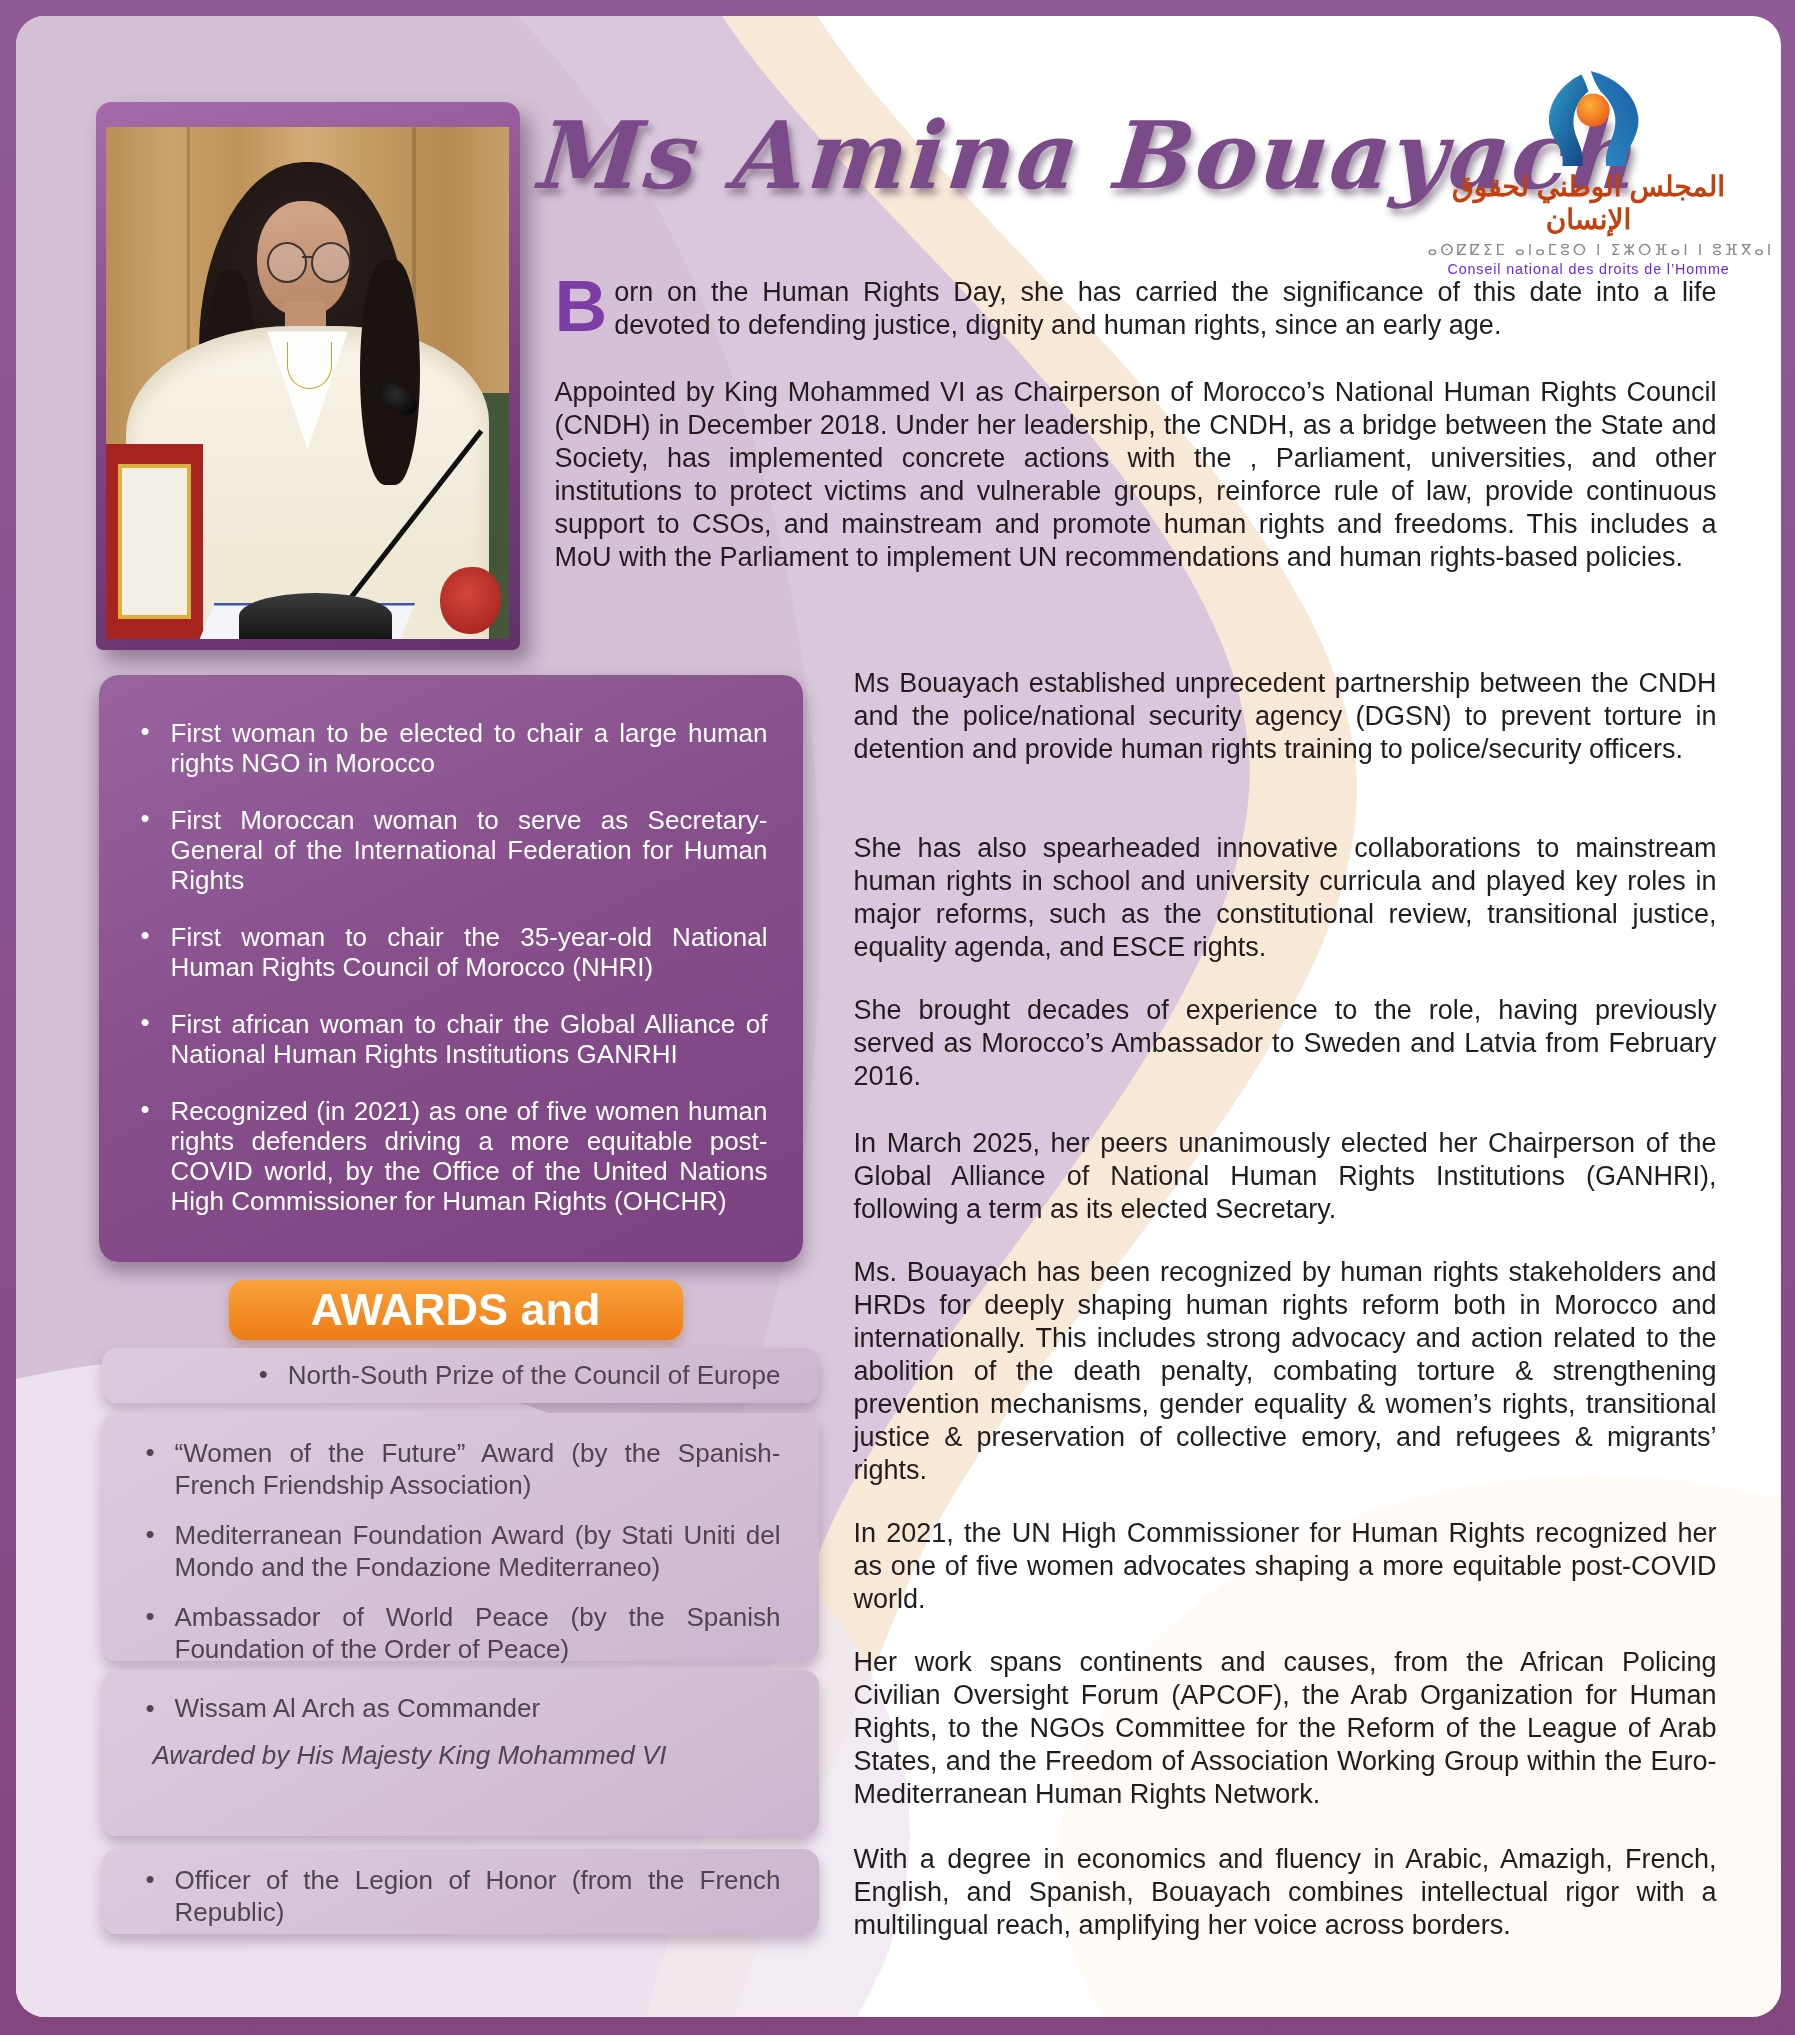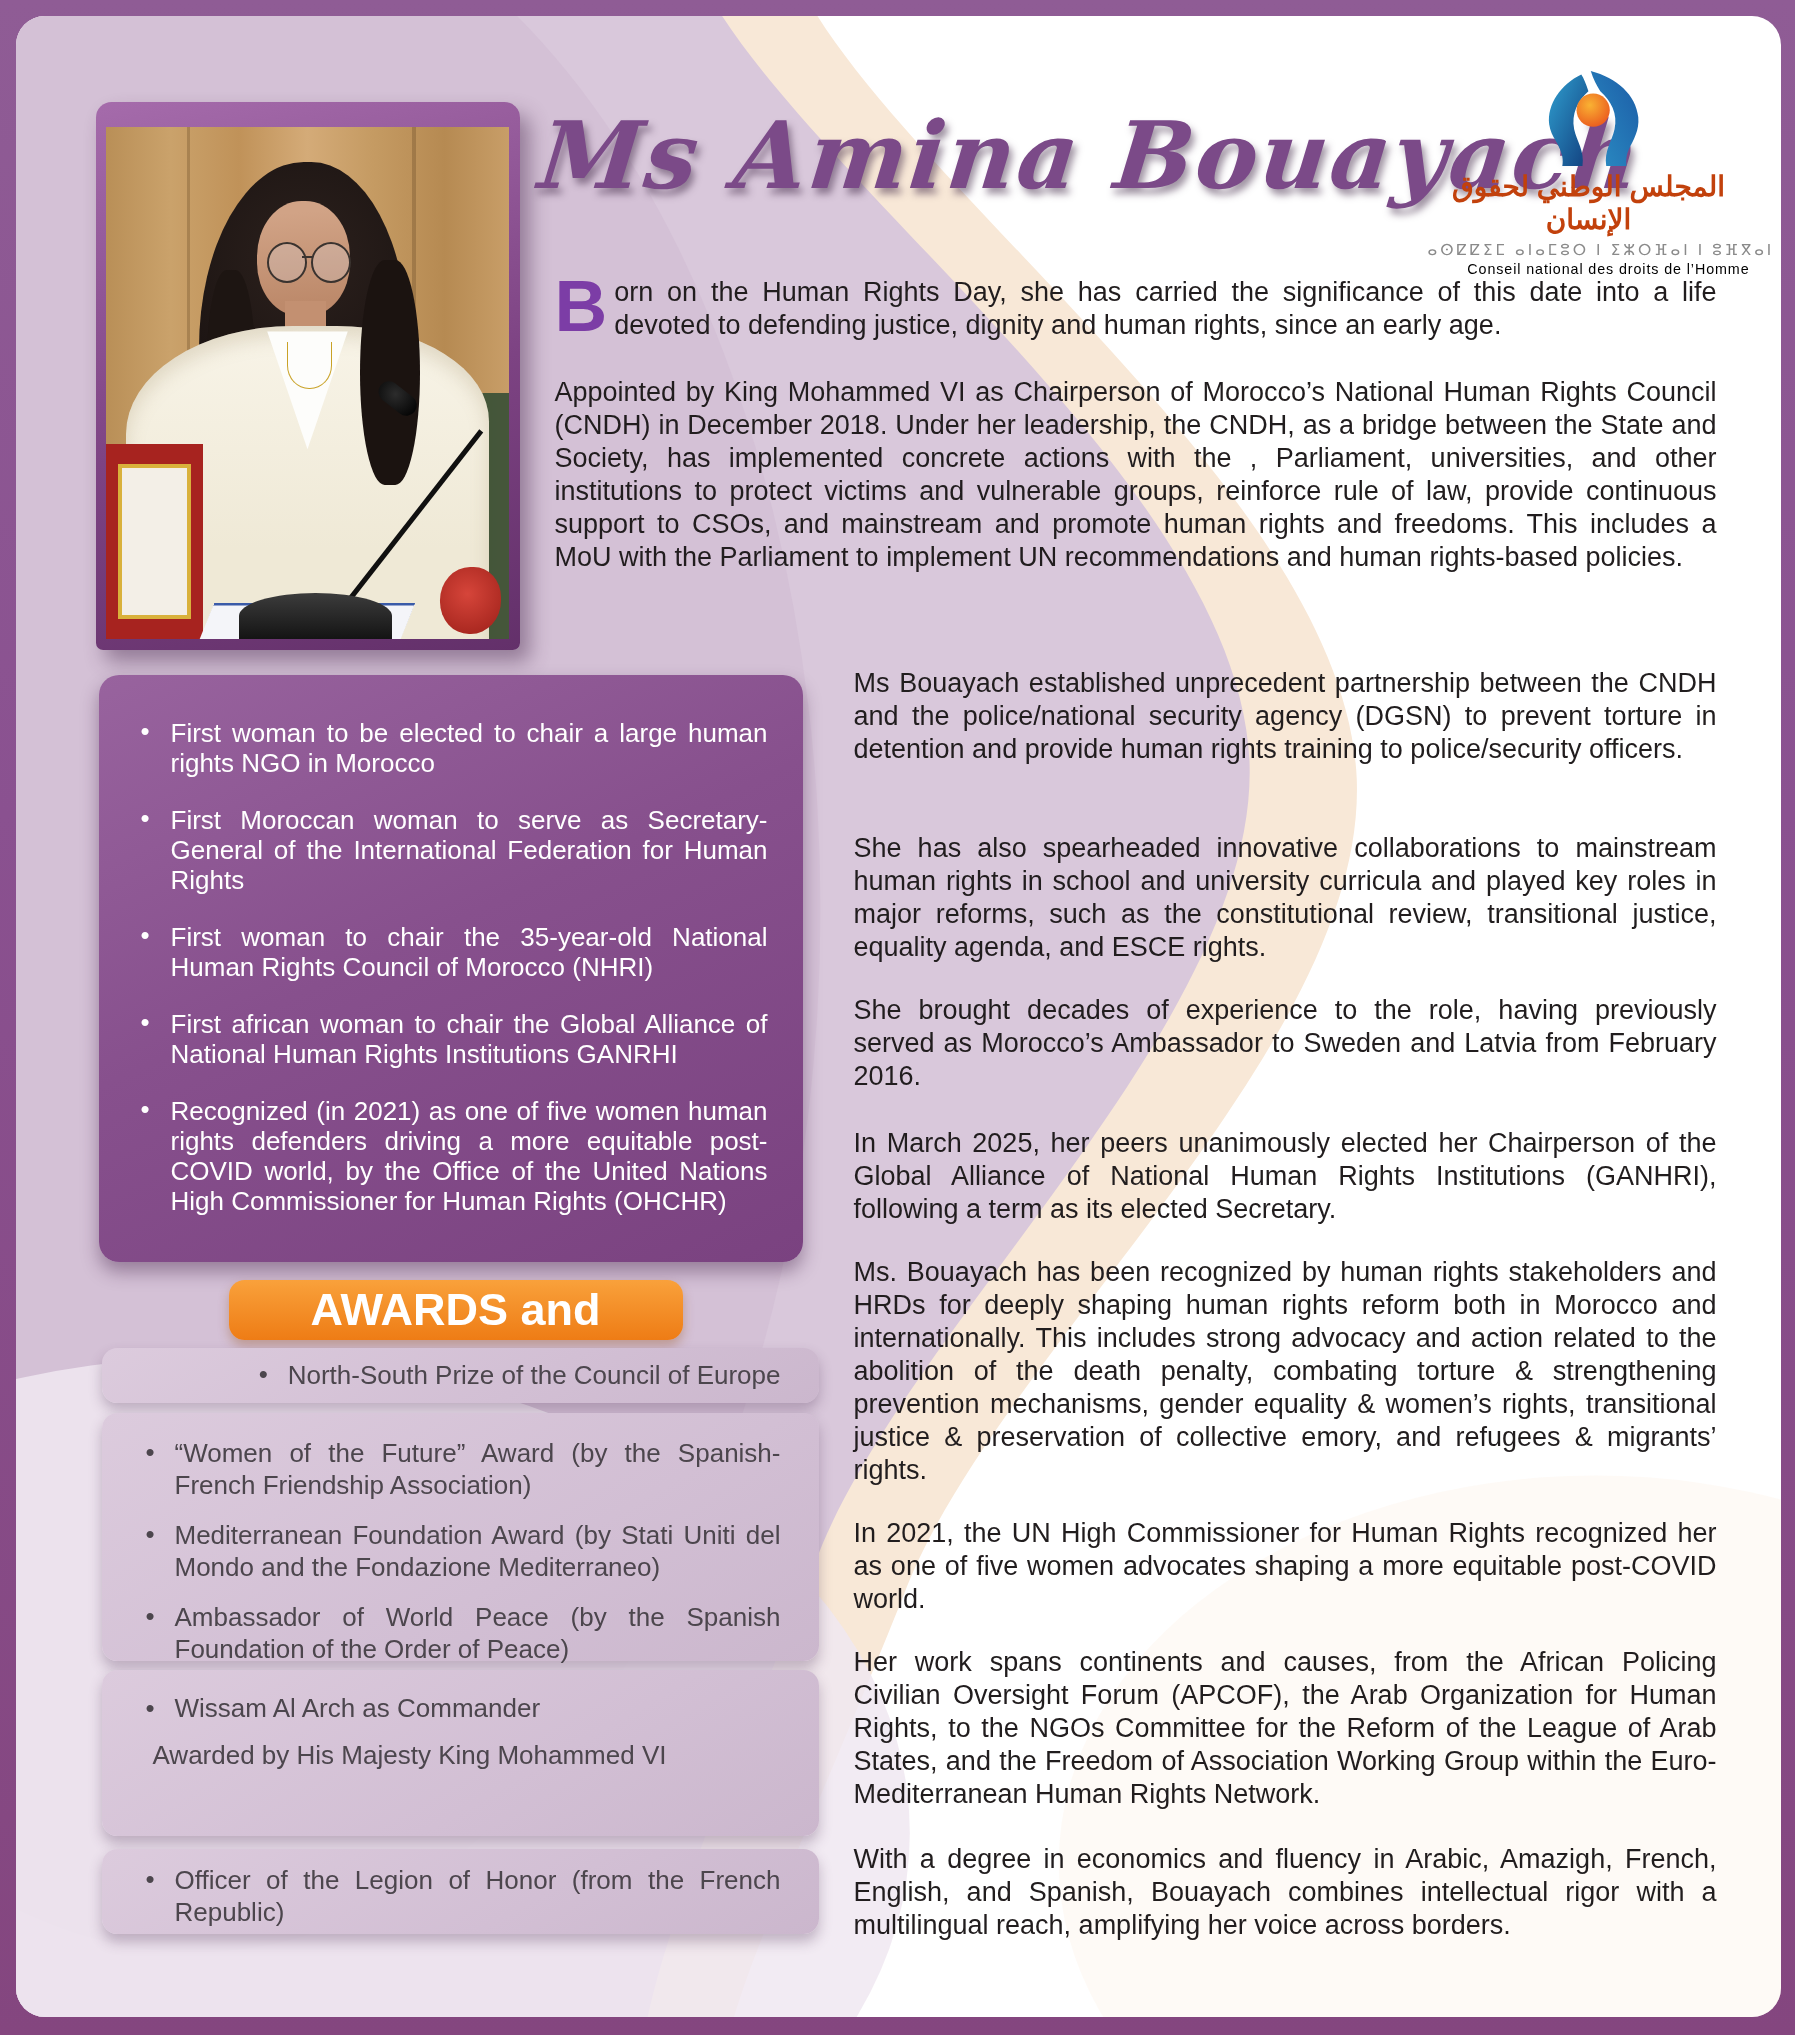"Conseil national des droits de" .logo-fr { color: #000000 -> #6d28d9; text-align: right -> none }
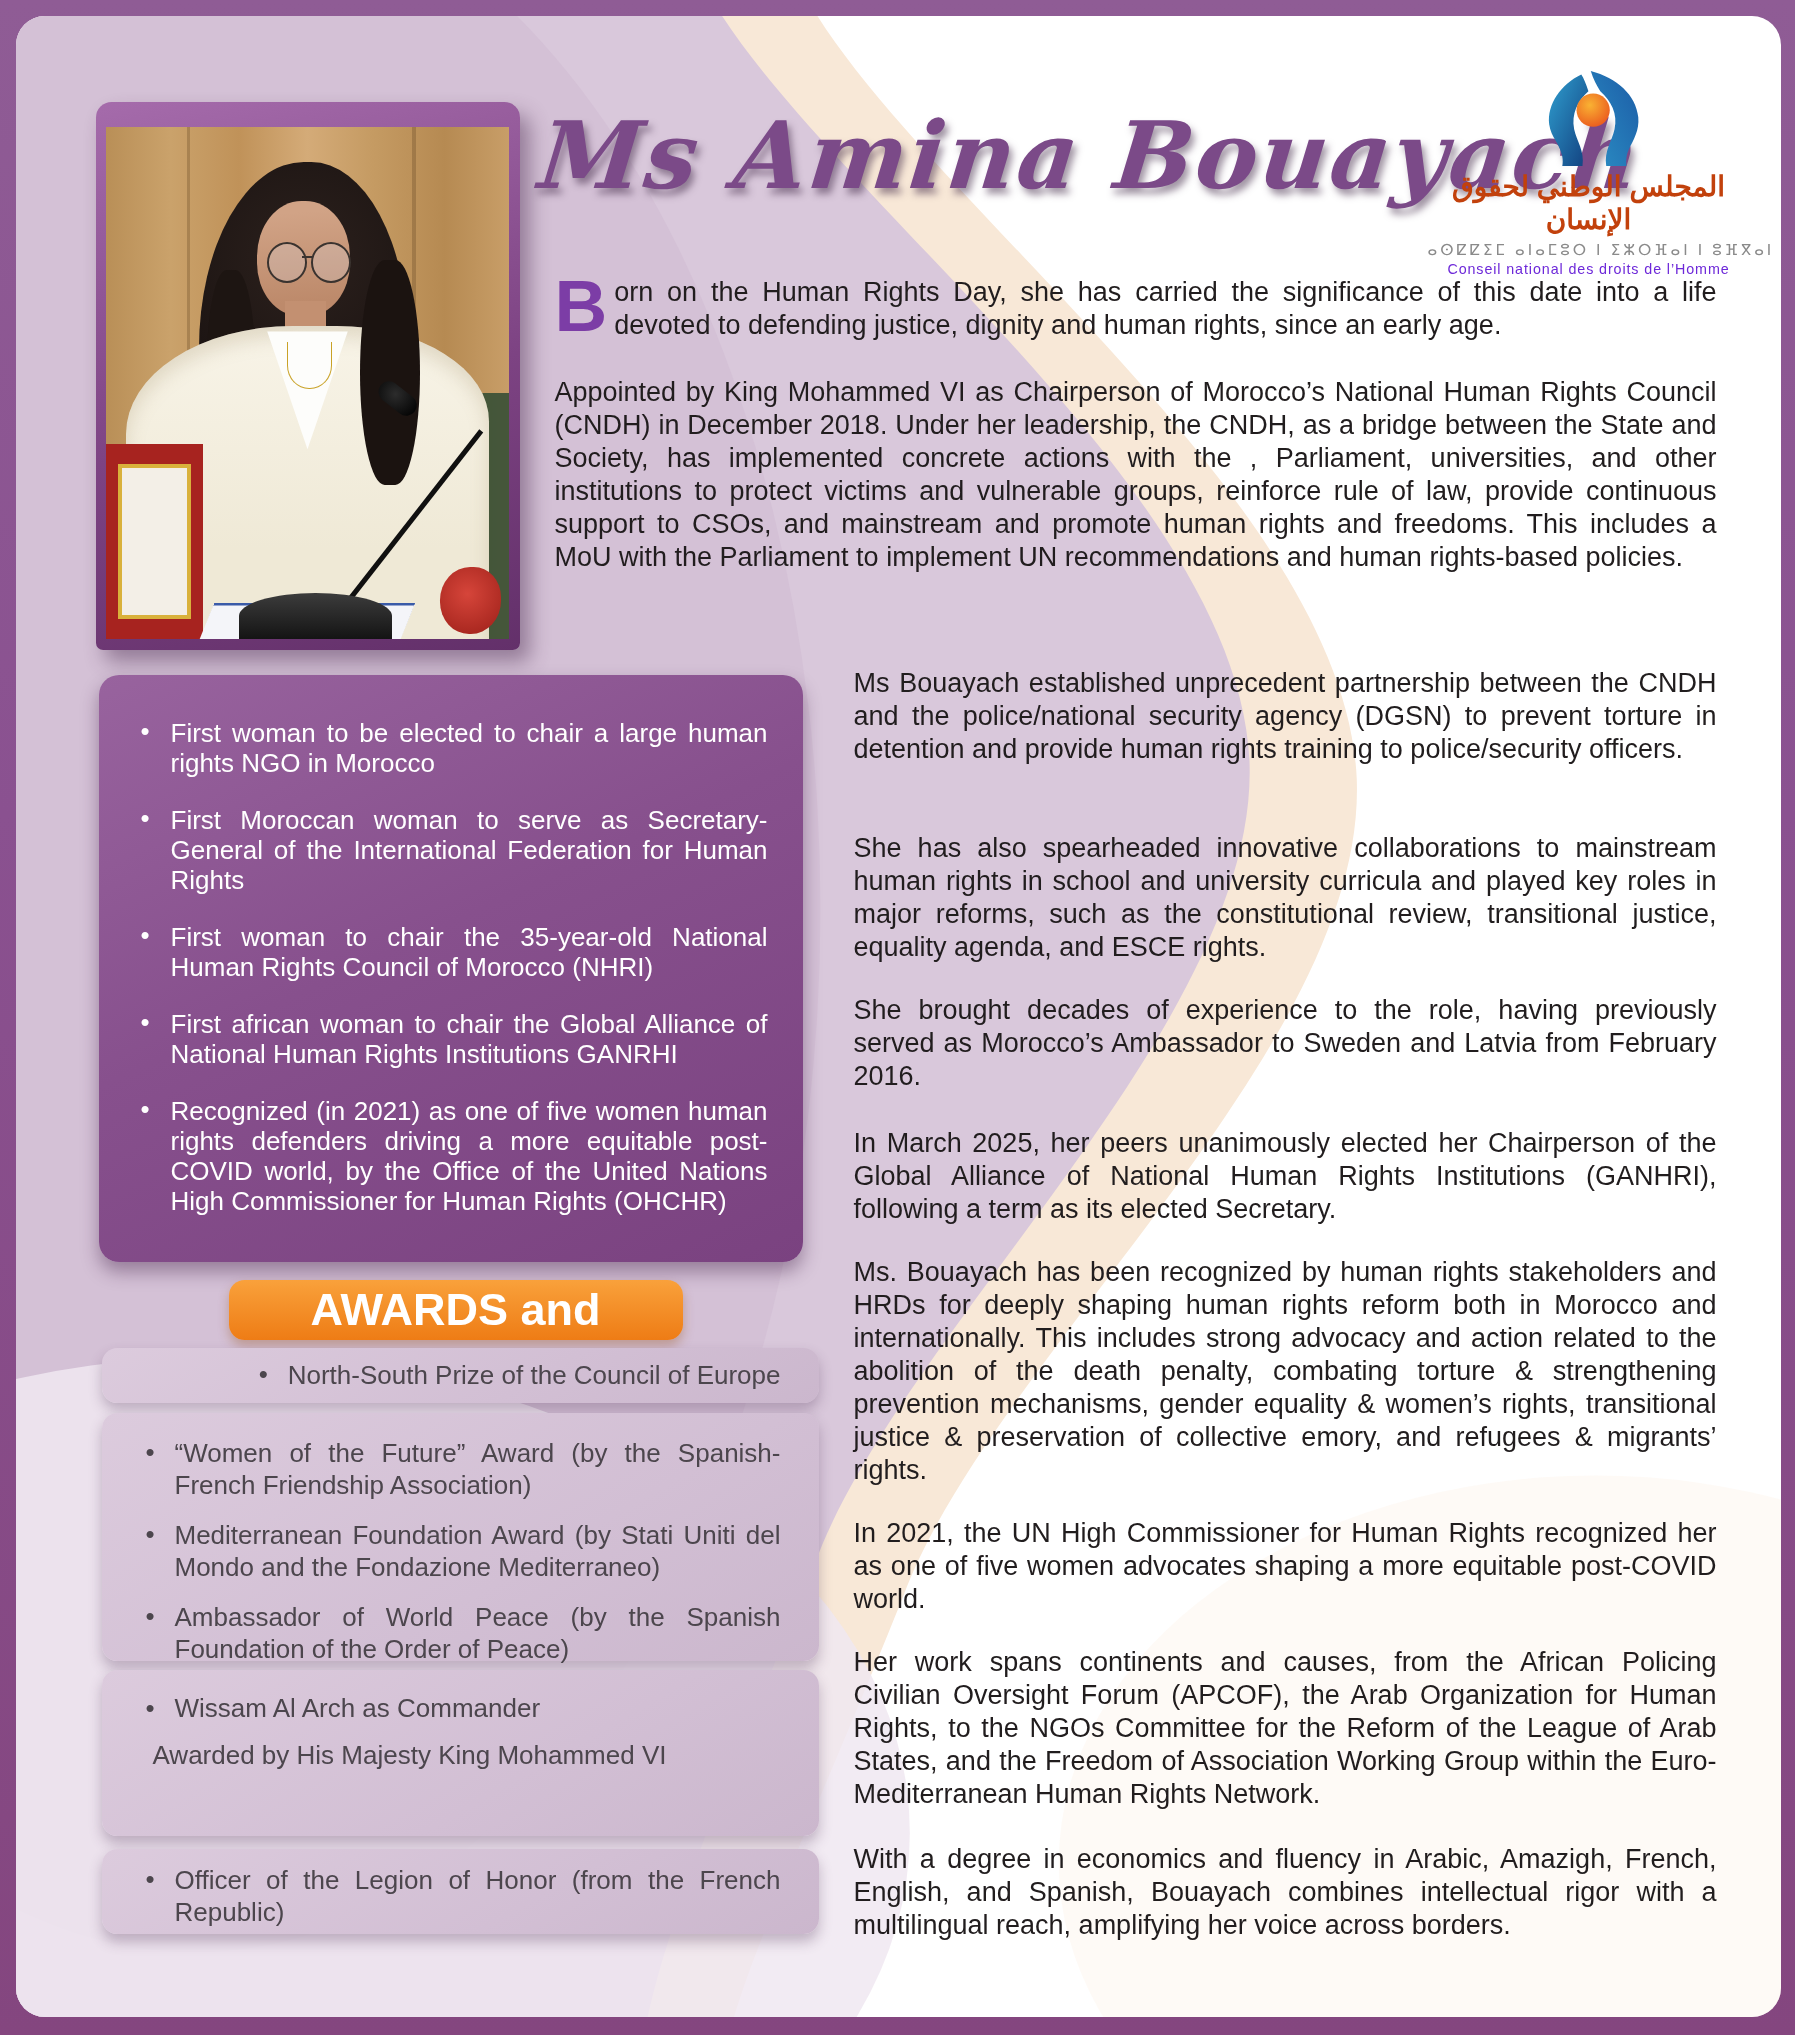"Awarded by His Majesty King" .award-note { font-style: none -> italic }
